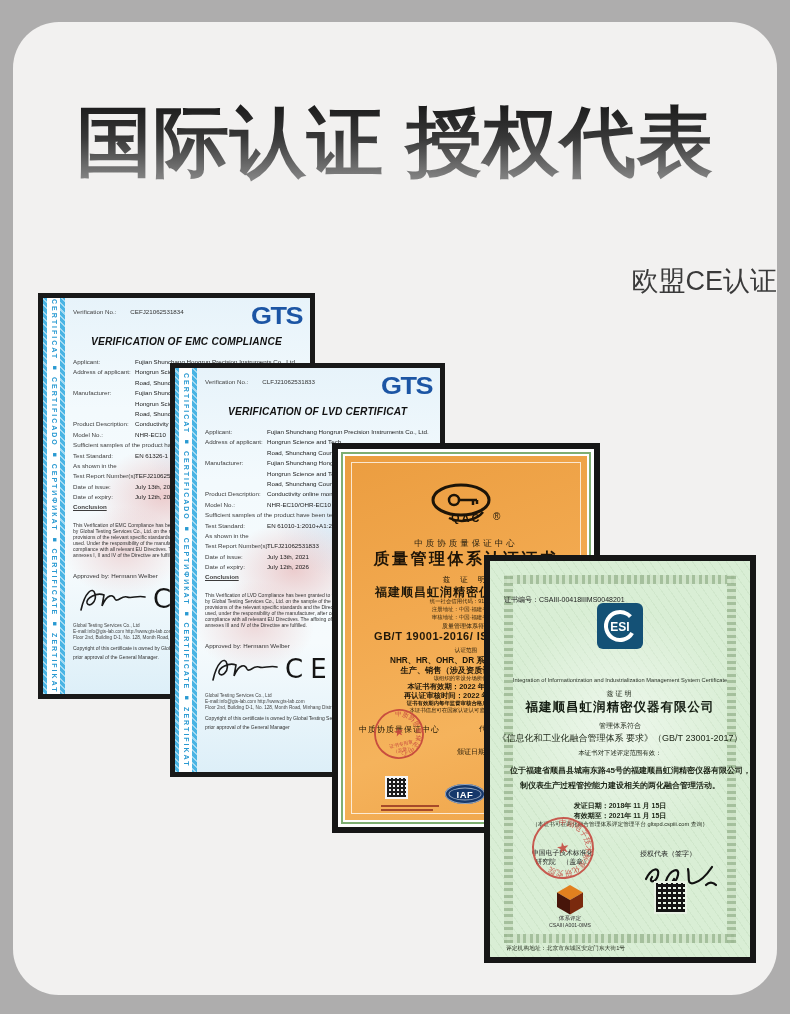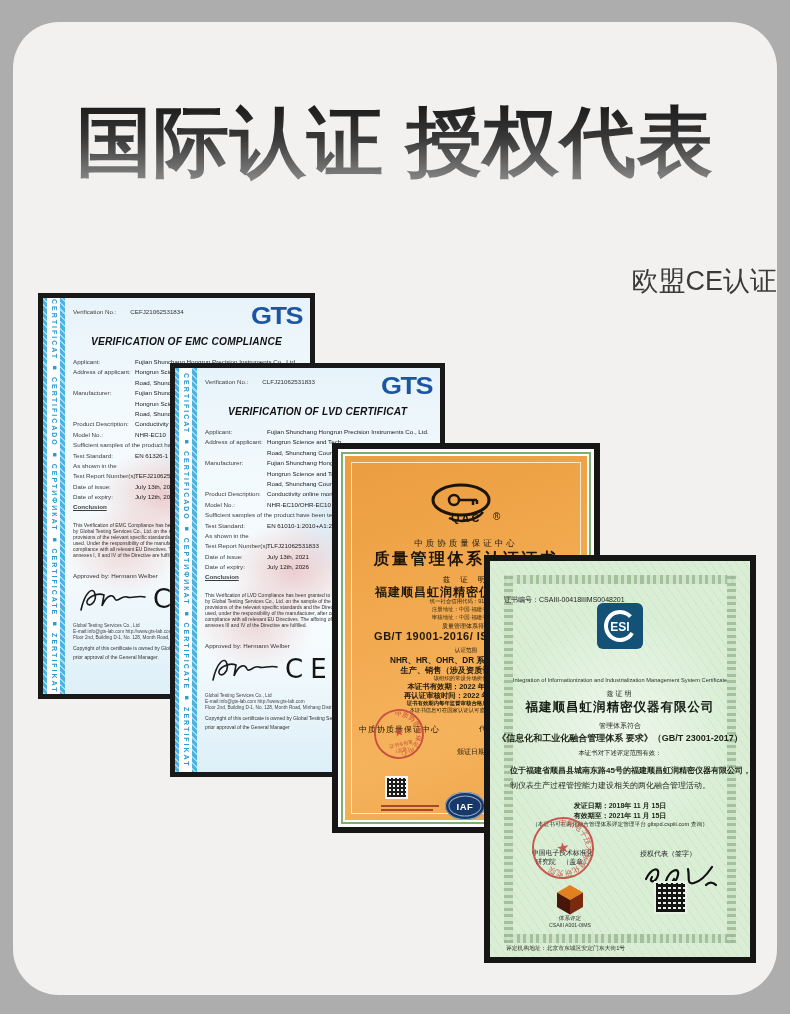"《信息化和工业化融合管理体系 要求》（GB/T 23001-2017）" .c-standard { font-weight: bold -> normal }
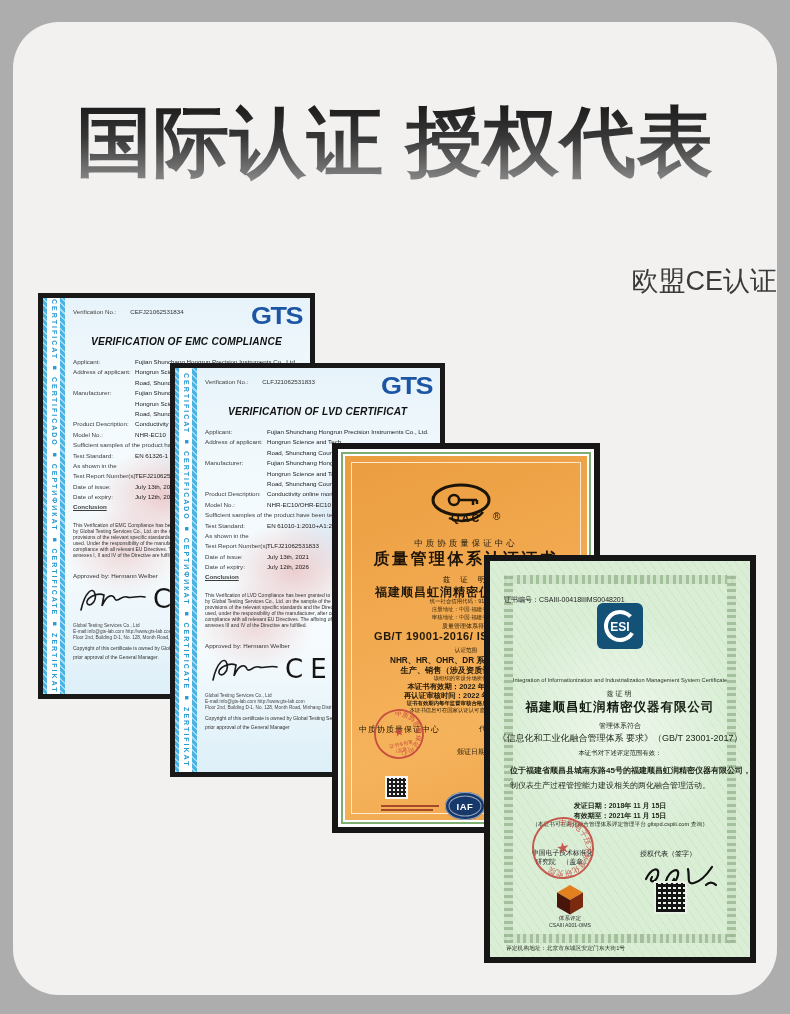"制仪表生产过程管控能力建设相关的两化融合管理活动。" .c-scope2 { font-weight: normal -> bold; text-align: left -> center }
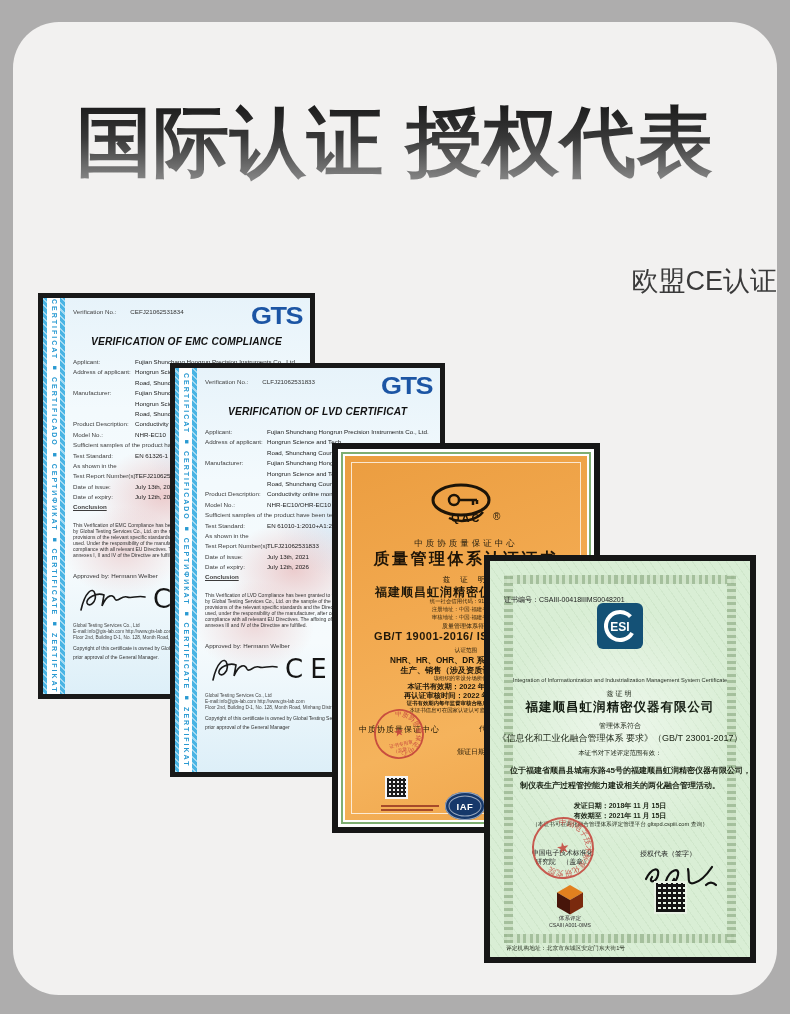"IAF" .iaf { height: 28px -> 20px; top: 336px -> 328px }
